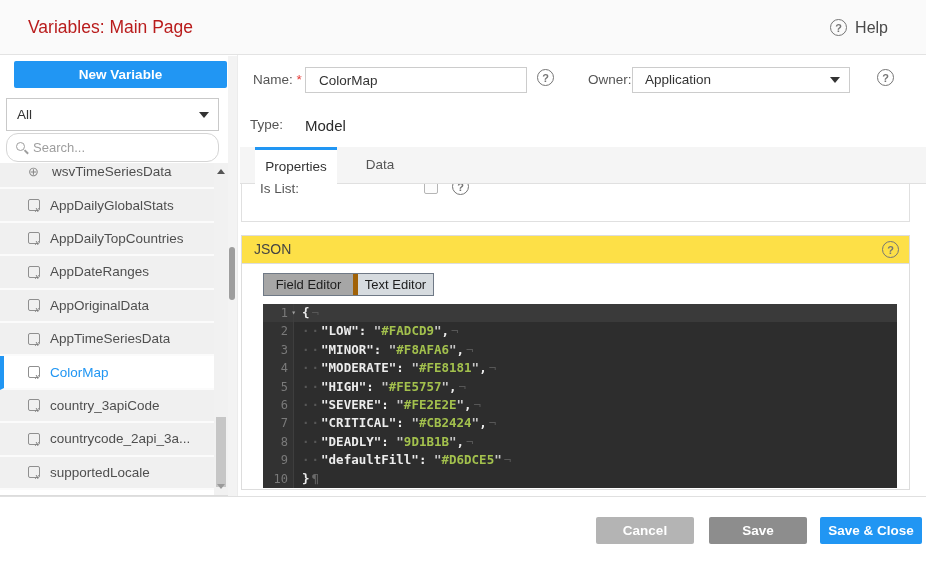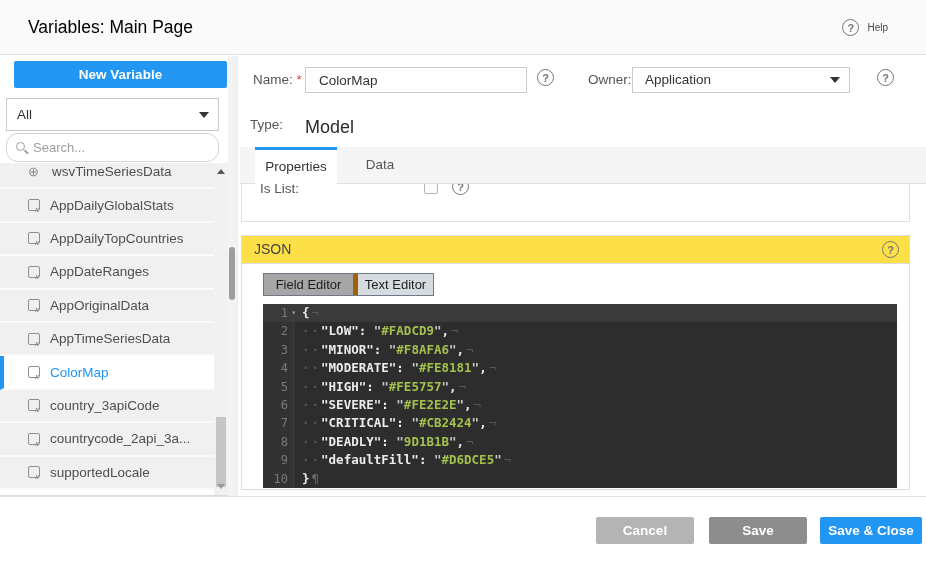"Variables: Main Page" .title { color: #000000 -> #b91c1c }
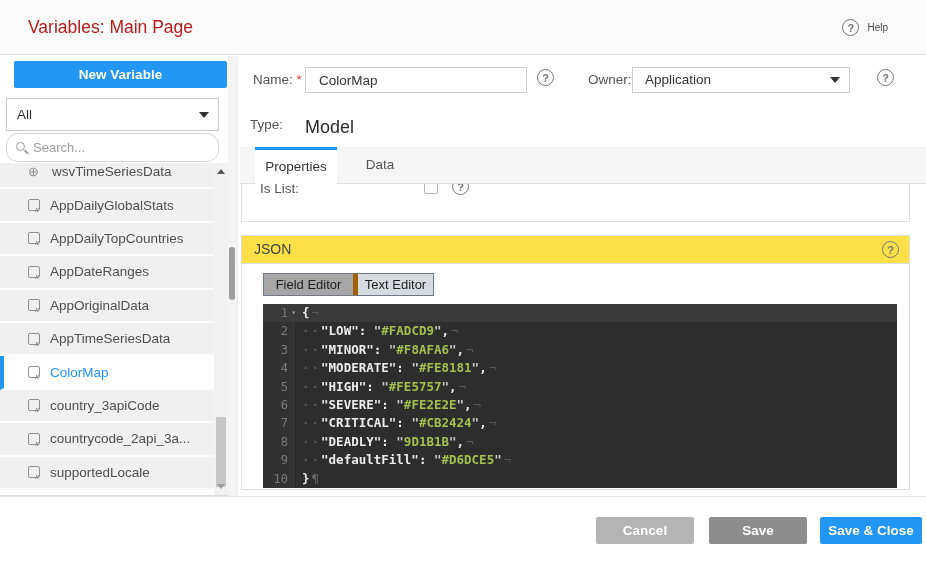"Help" .help-text { font-size: 10px -> 16px }
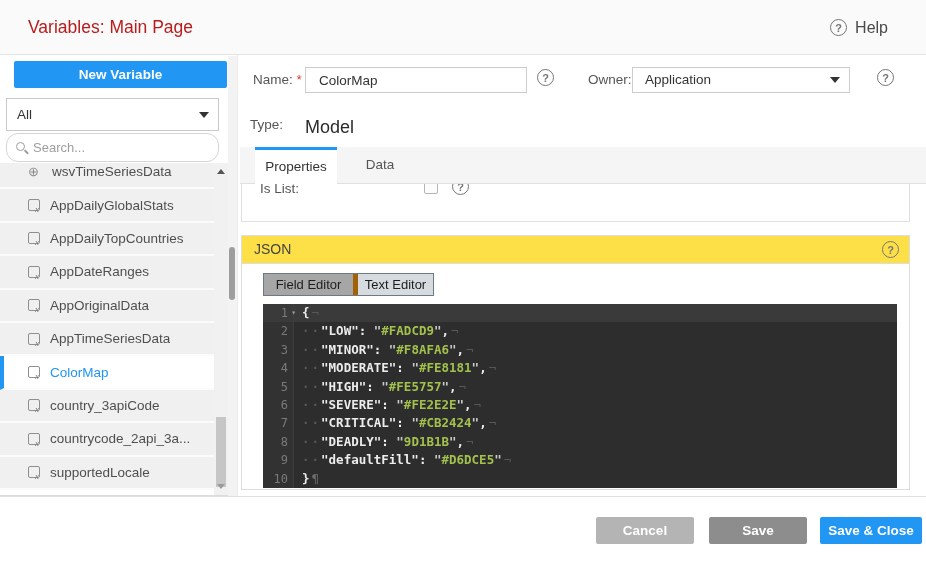"Model" .type-value { font-size: 18px -> 15px }
